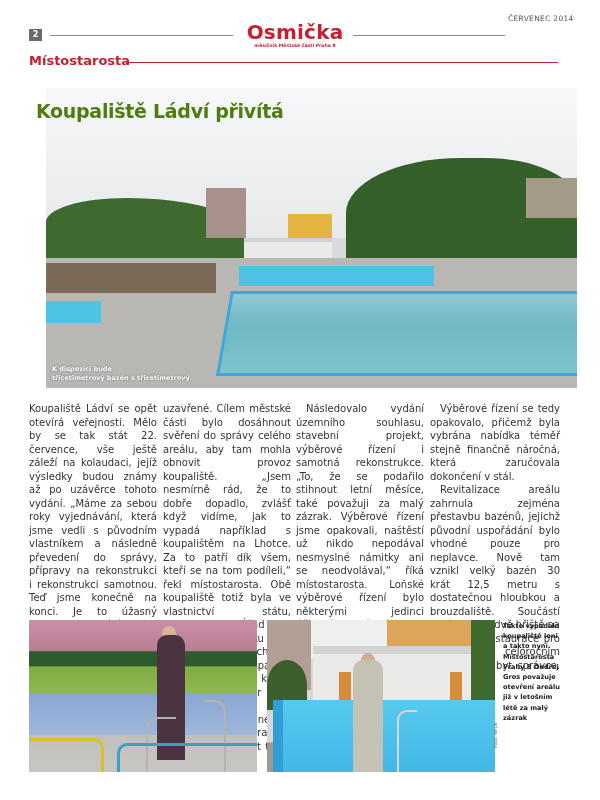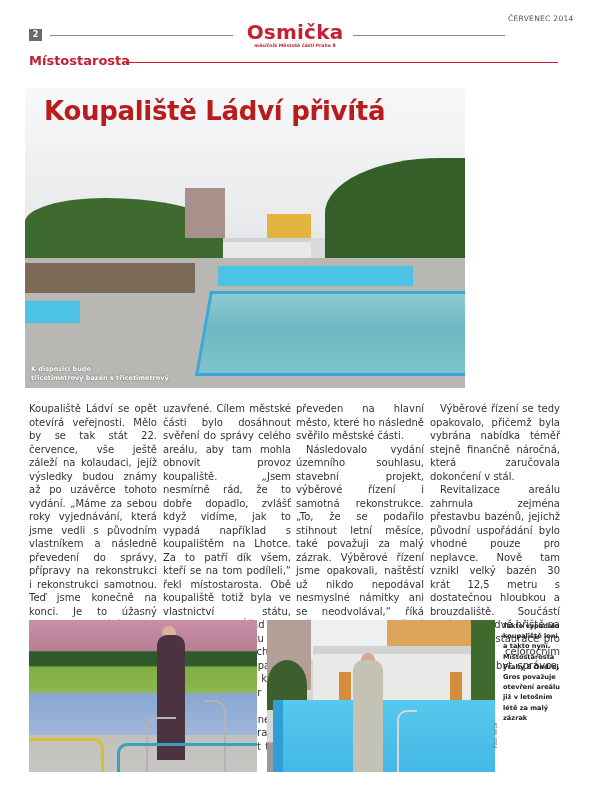"Koupaliště Ládví přivítá" .headline { color: #b91c1c -> #4d7c0f; font-size: 26px -> 19px; left: 44px -> 36px }
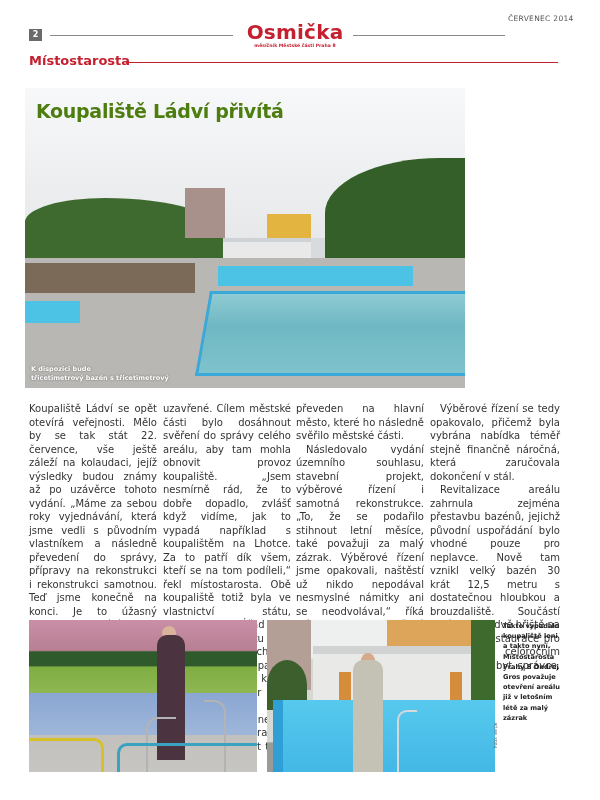"K dispozici bude" .hero { left: 25px -> 46px; width: 440px -> 531px }
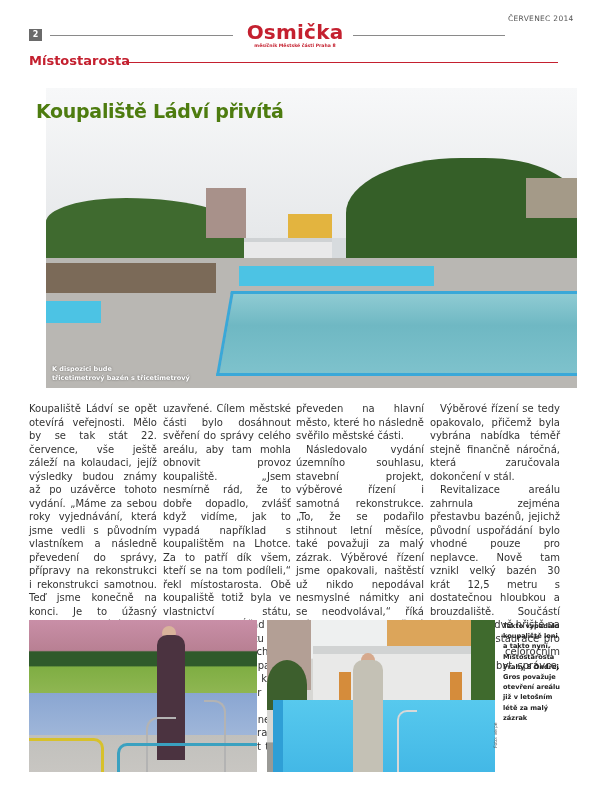"převeden na hlavní město, které" p { html: <p>převeden na hlavní město, které ho následně svěřilo městské části.</p> -> none }
